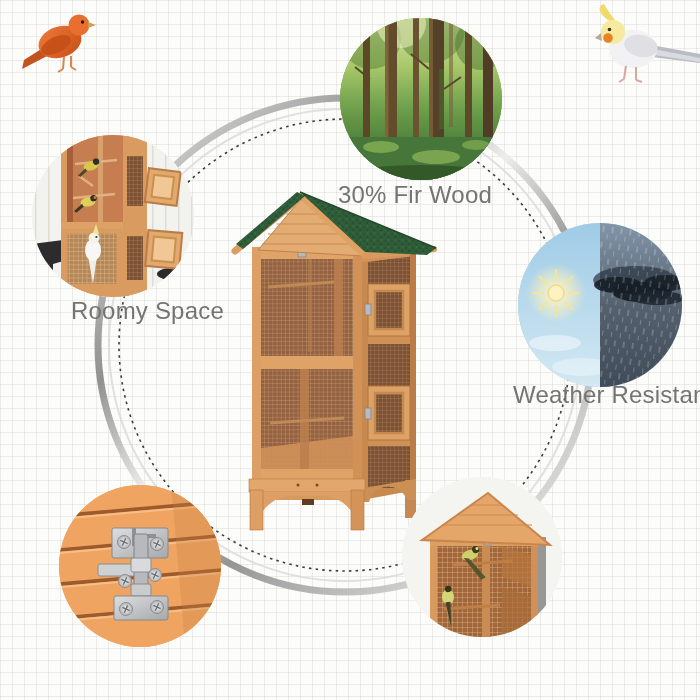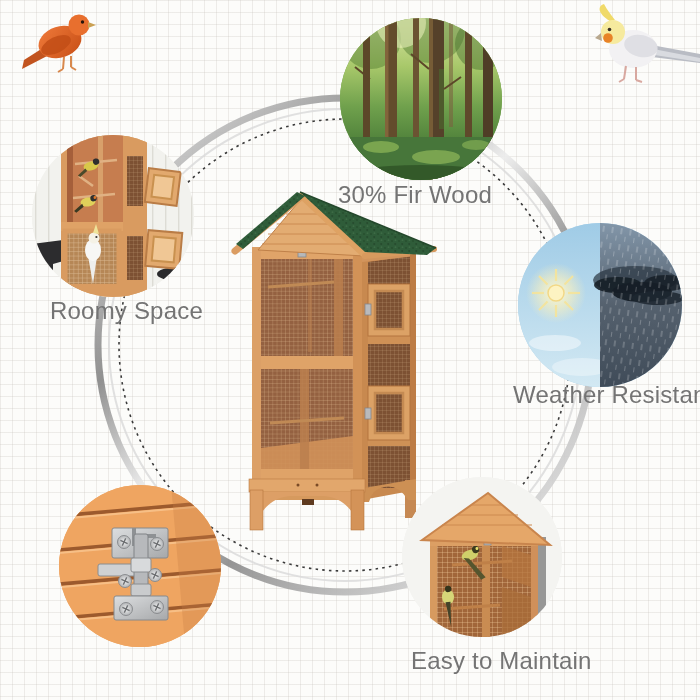"Roomy Space" #label-roomy { padding-left: none -> 21px }
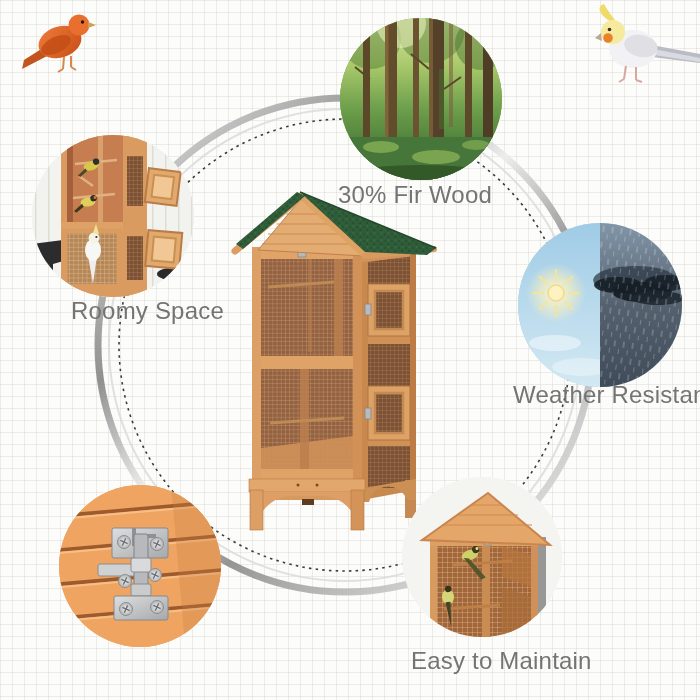"Easy to Maintain" div.feature-label { html: <div>Easy to Maintain</div> -> none }
